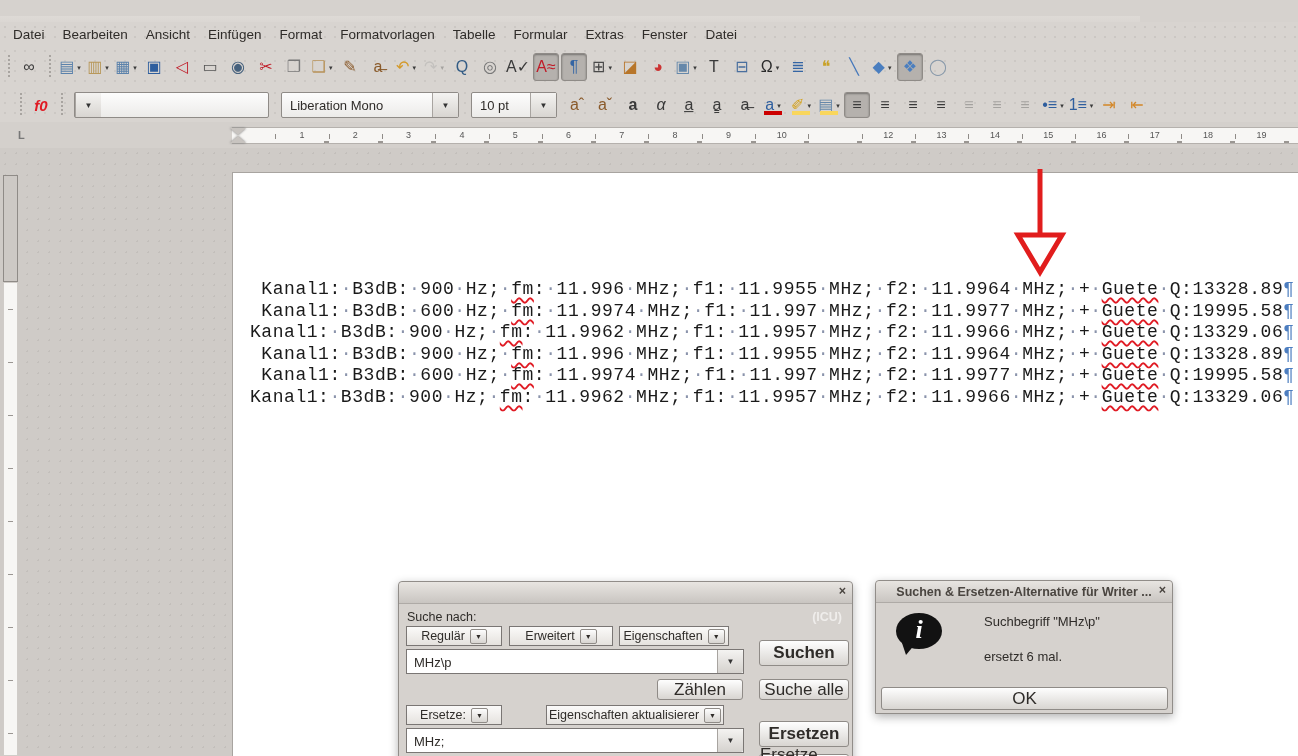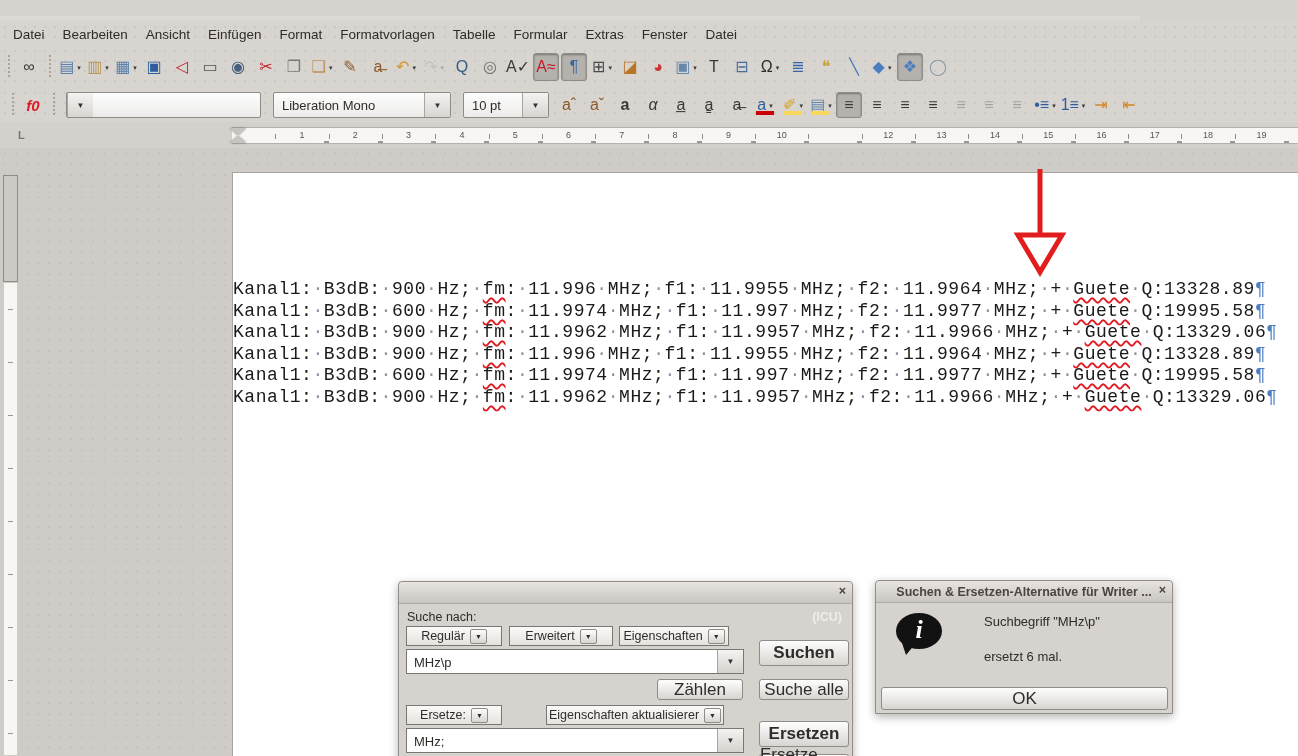"f0" #toolbar2 { padding-left: 6px -> 14px }
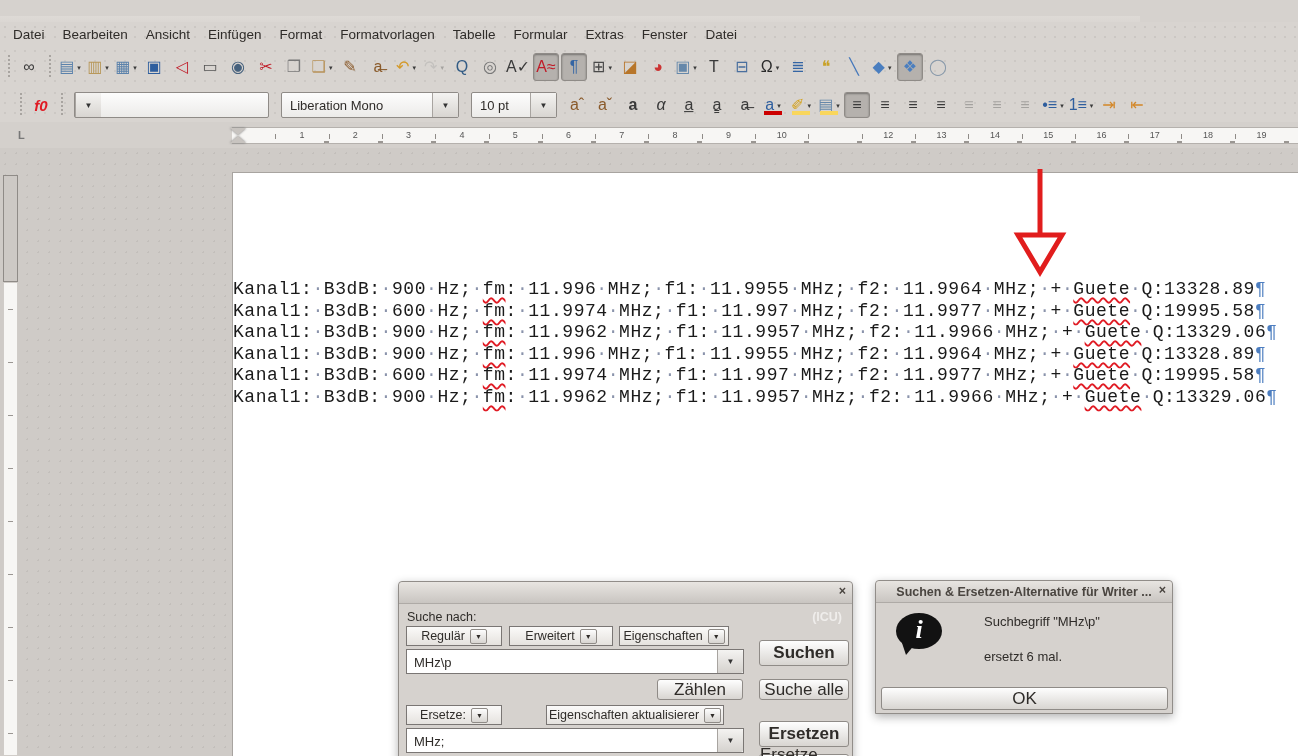"Kanal1:·B3dB:·900·Hz;·fm:·11.996·MHz;·f1" #doc-text { left: 0 -> 17px; text-align: none -> right }
